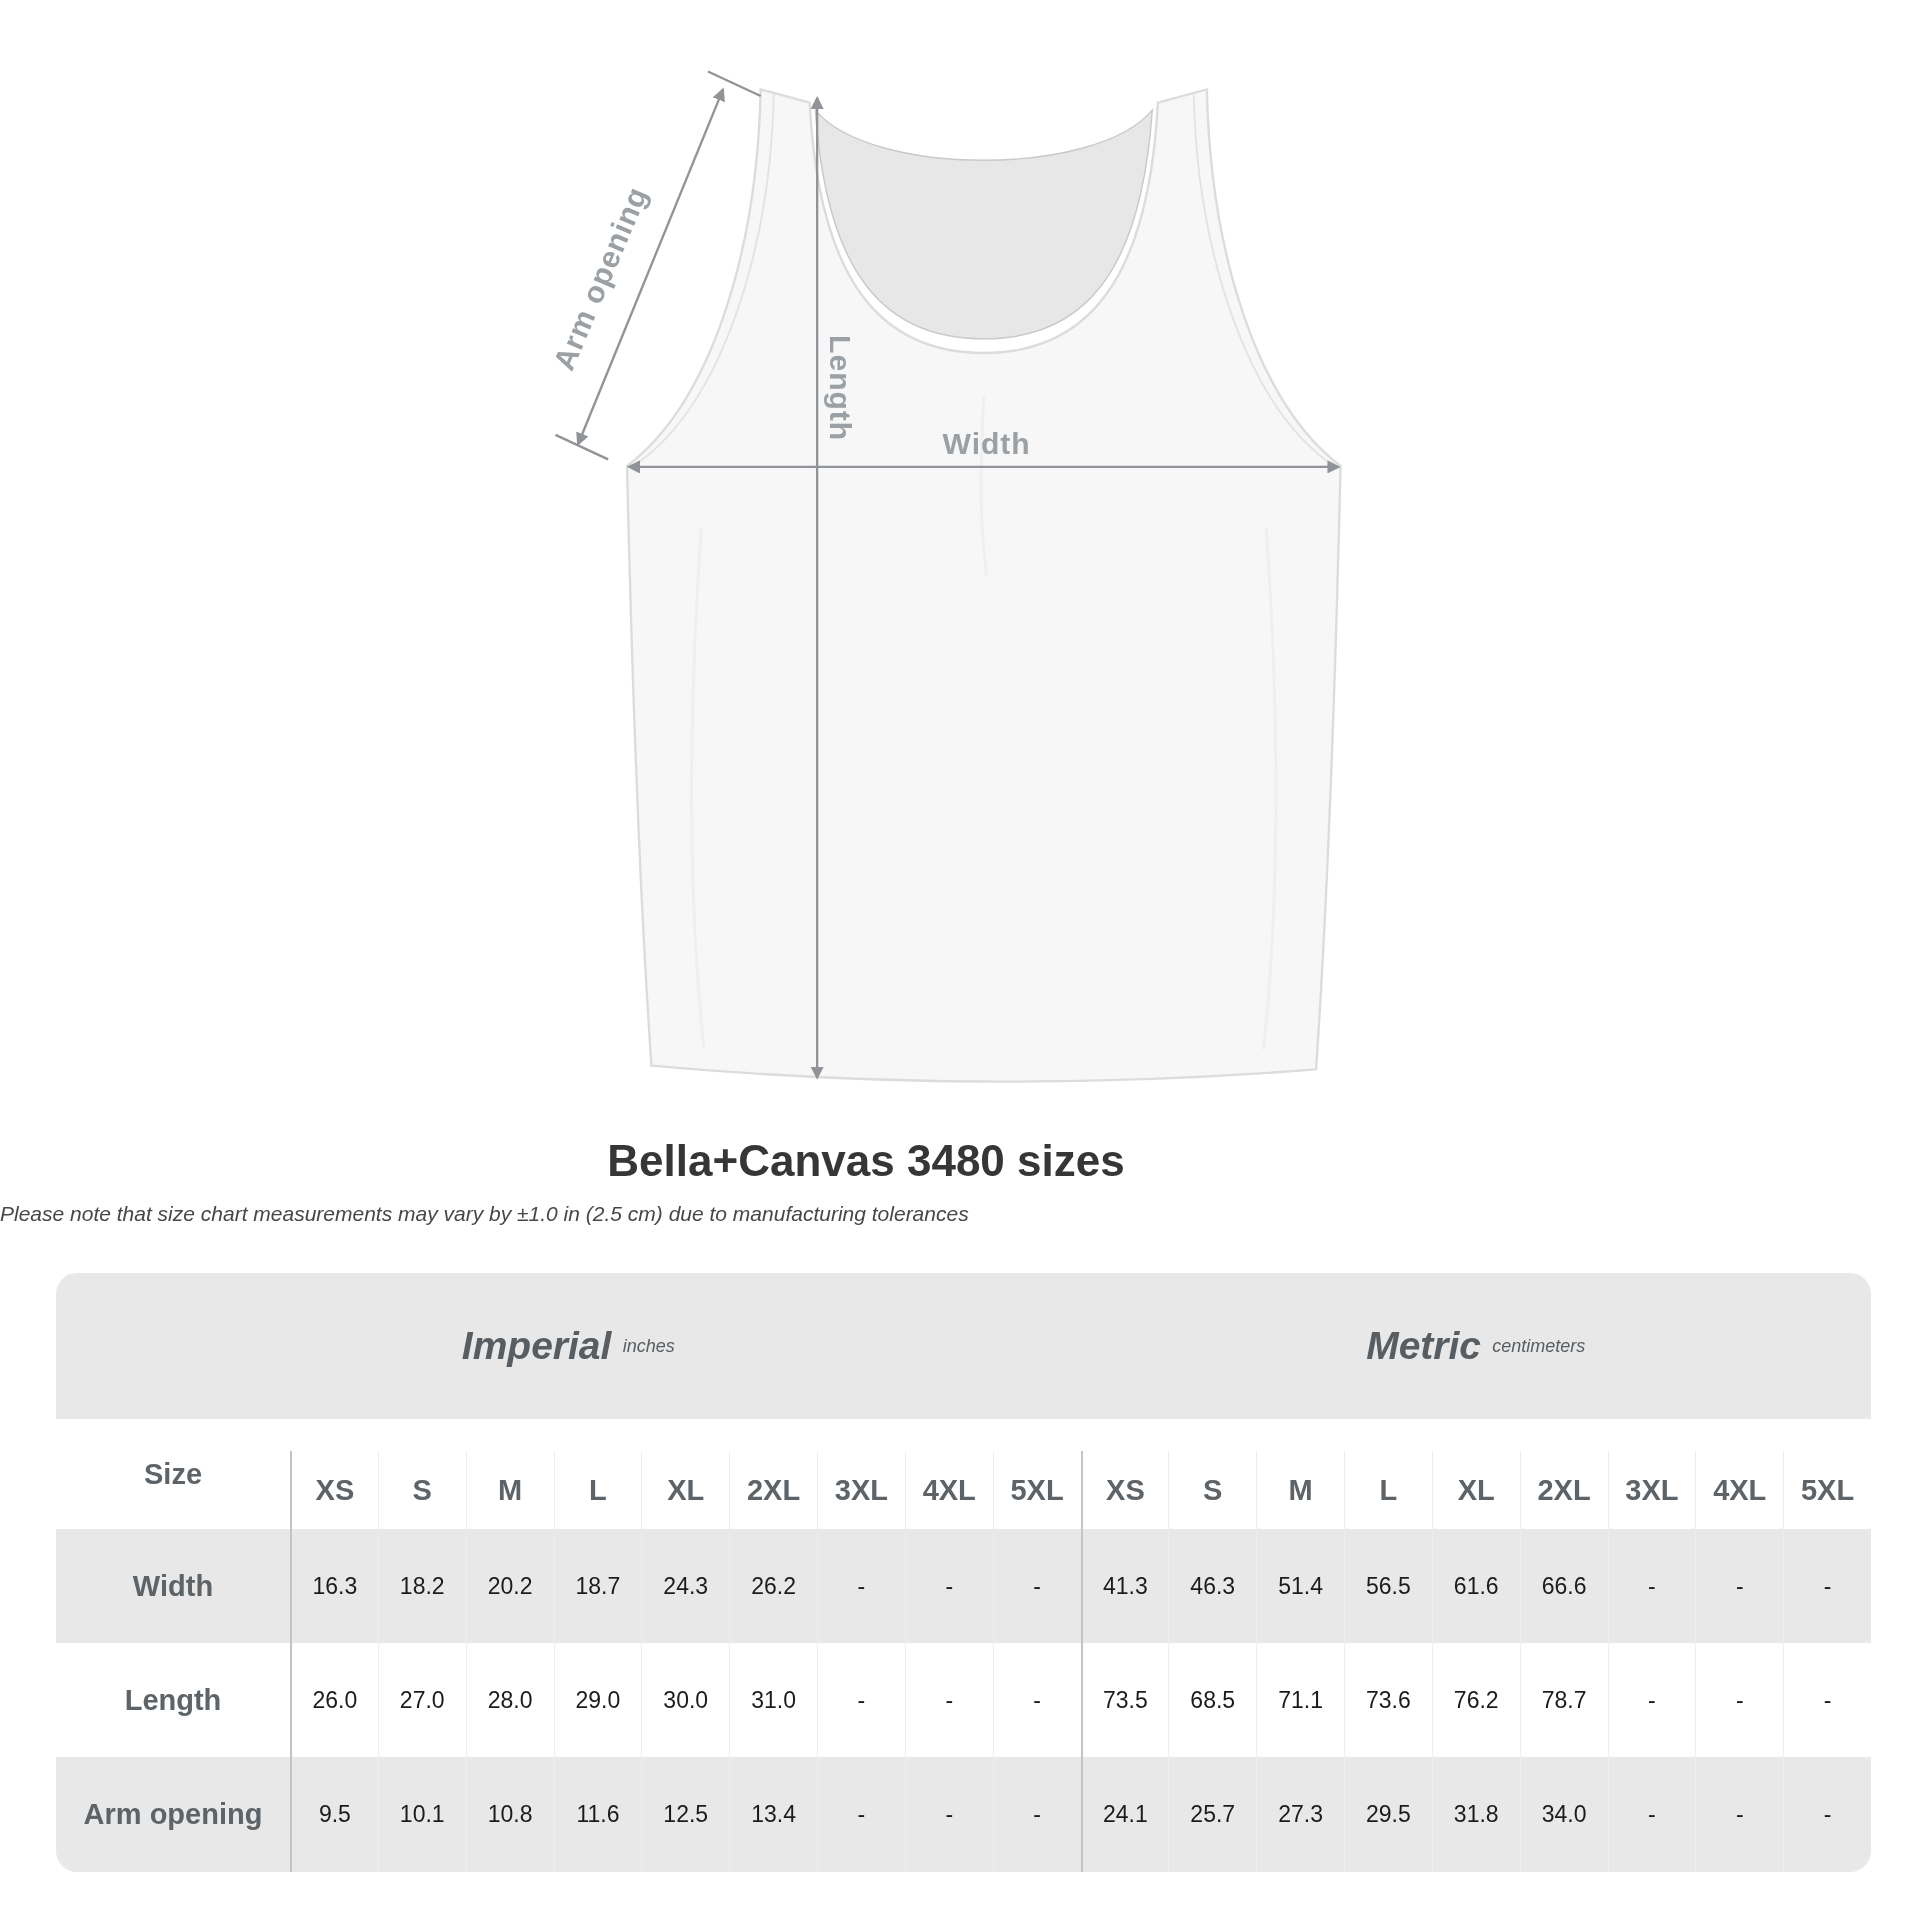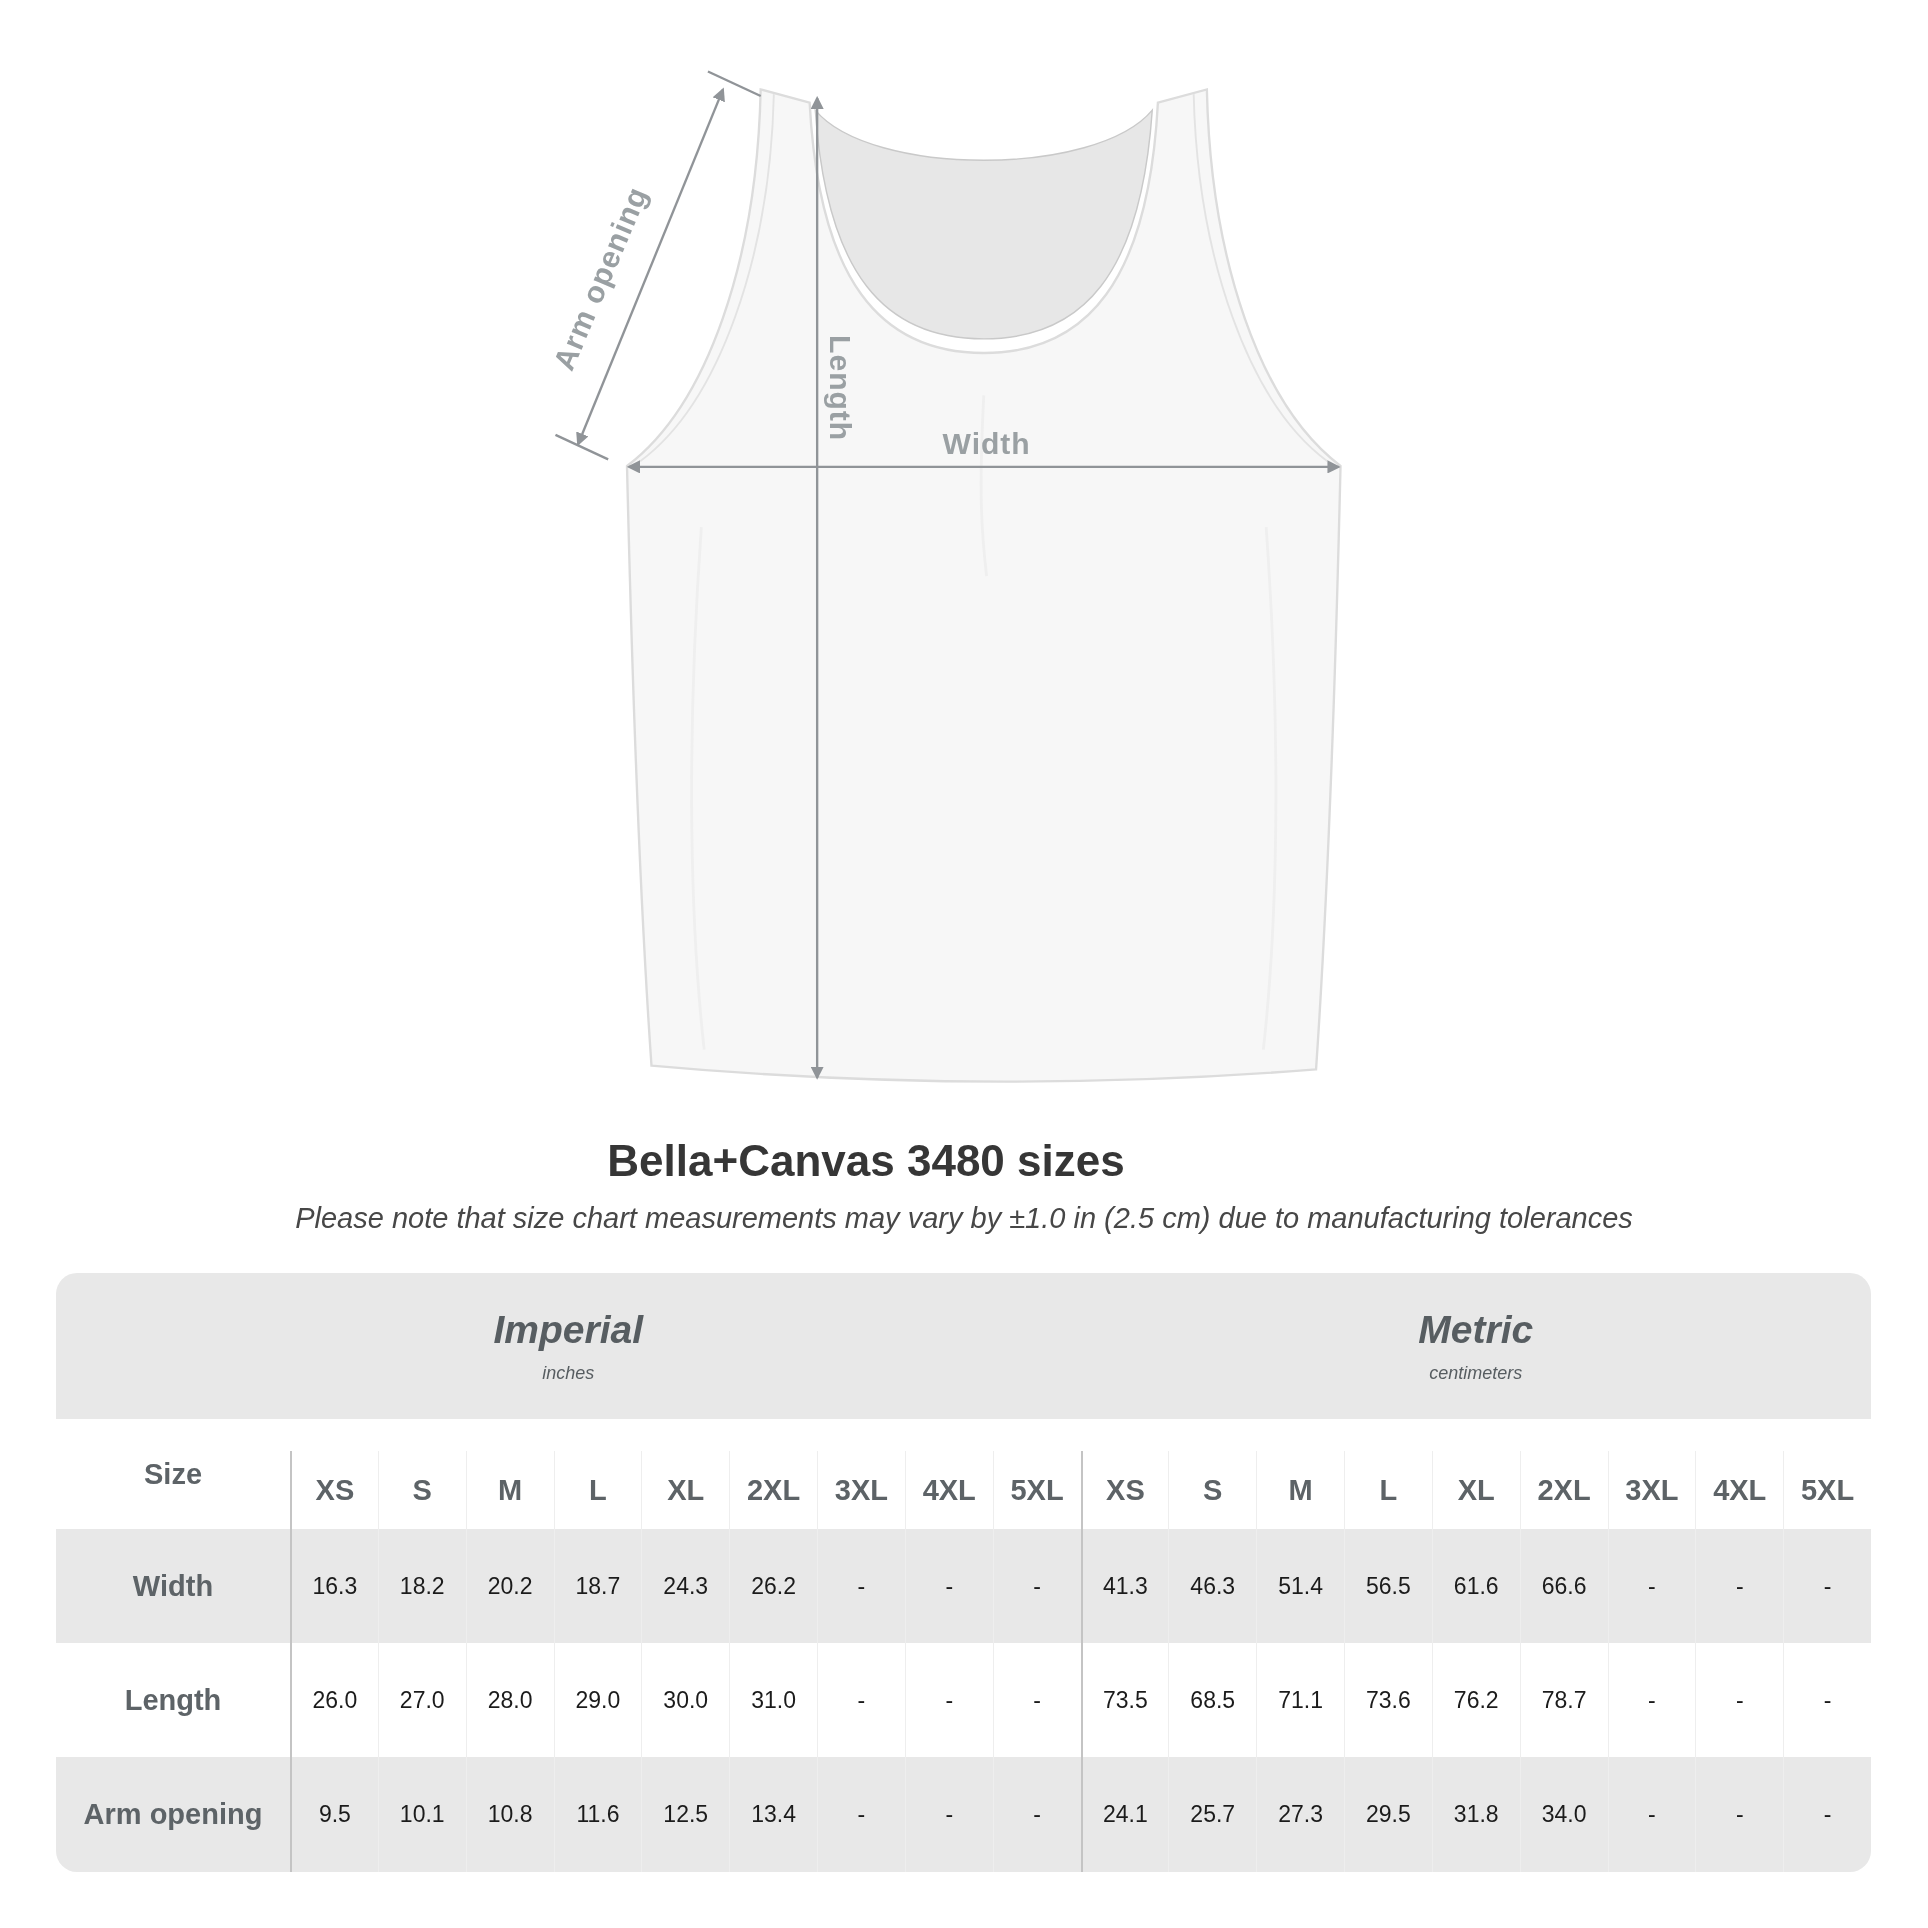"Please note that size chart" .subtitle { font-size: 29px -> 21px; text-align: center -> left }
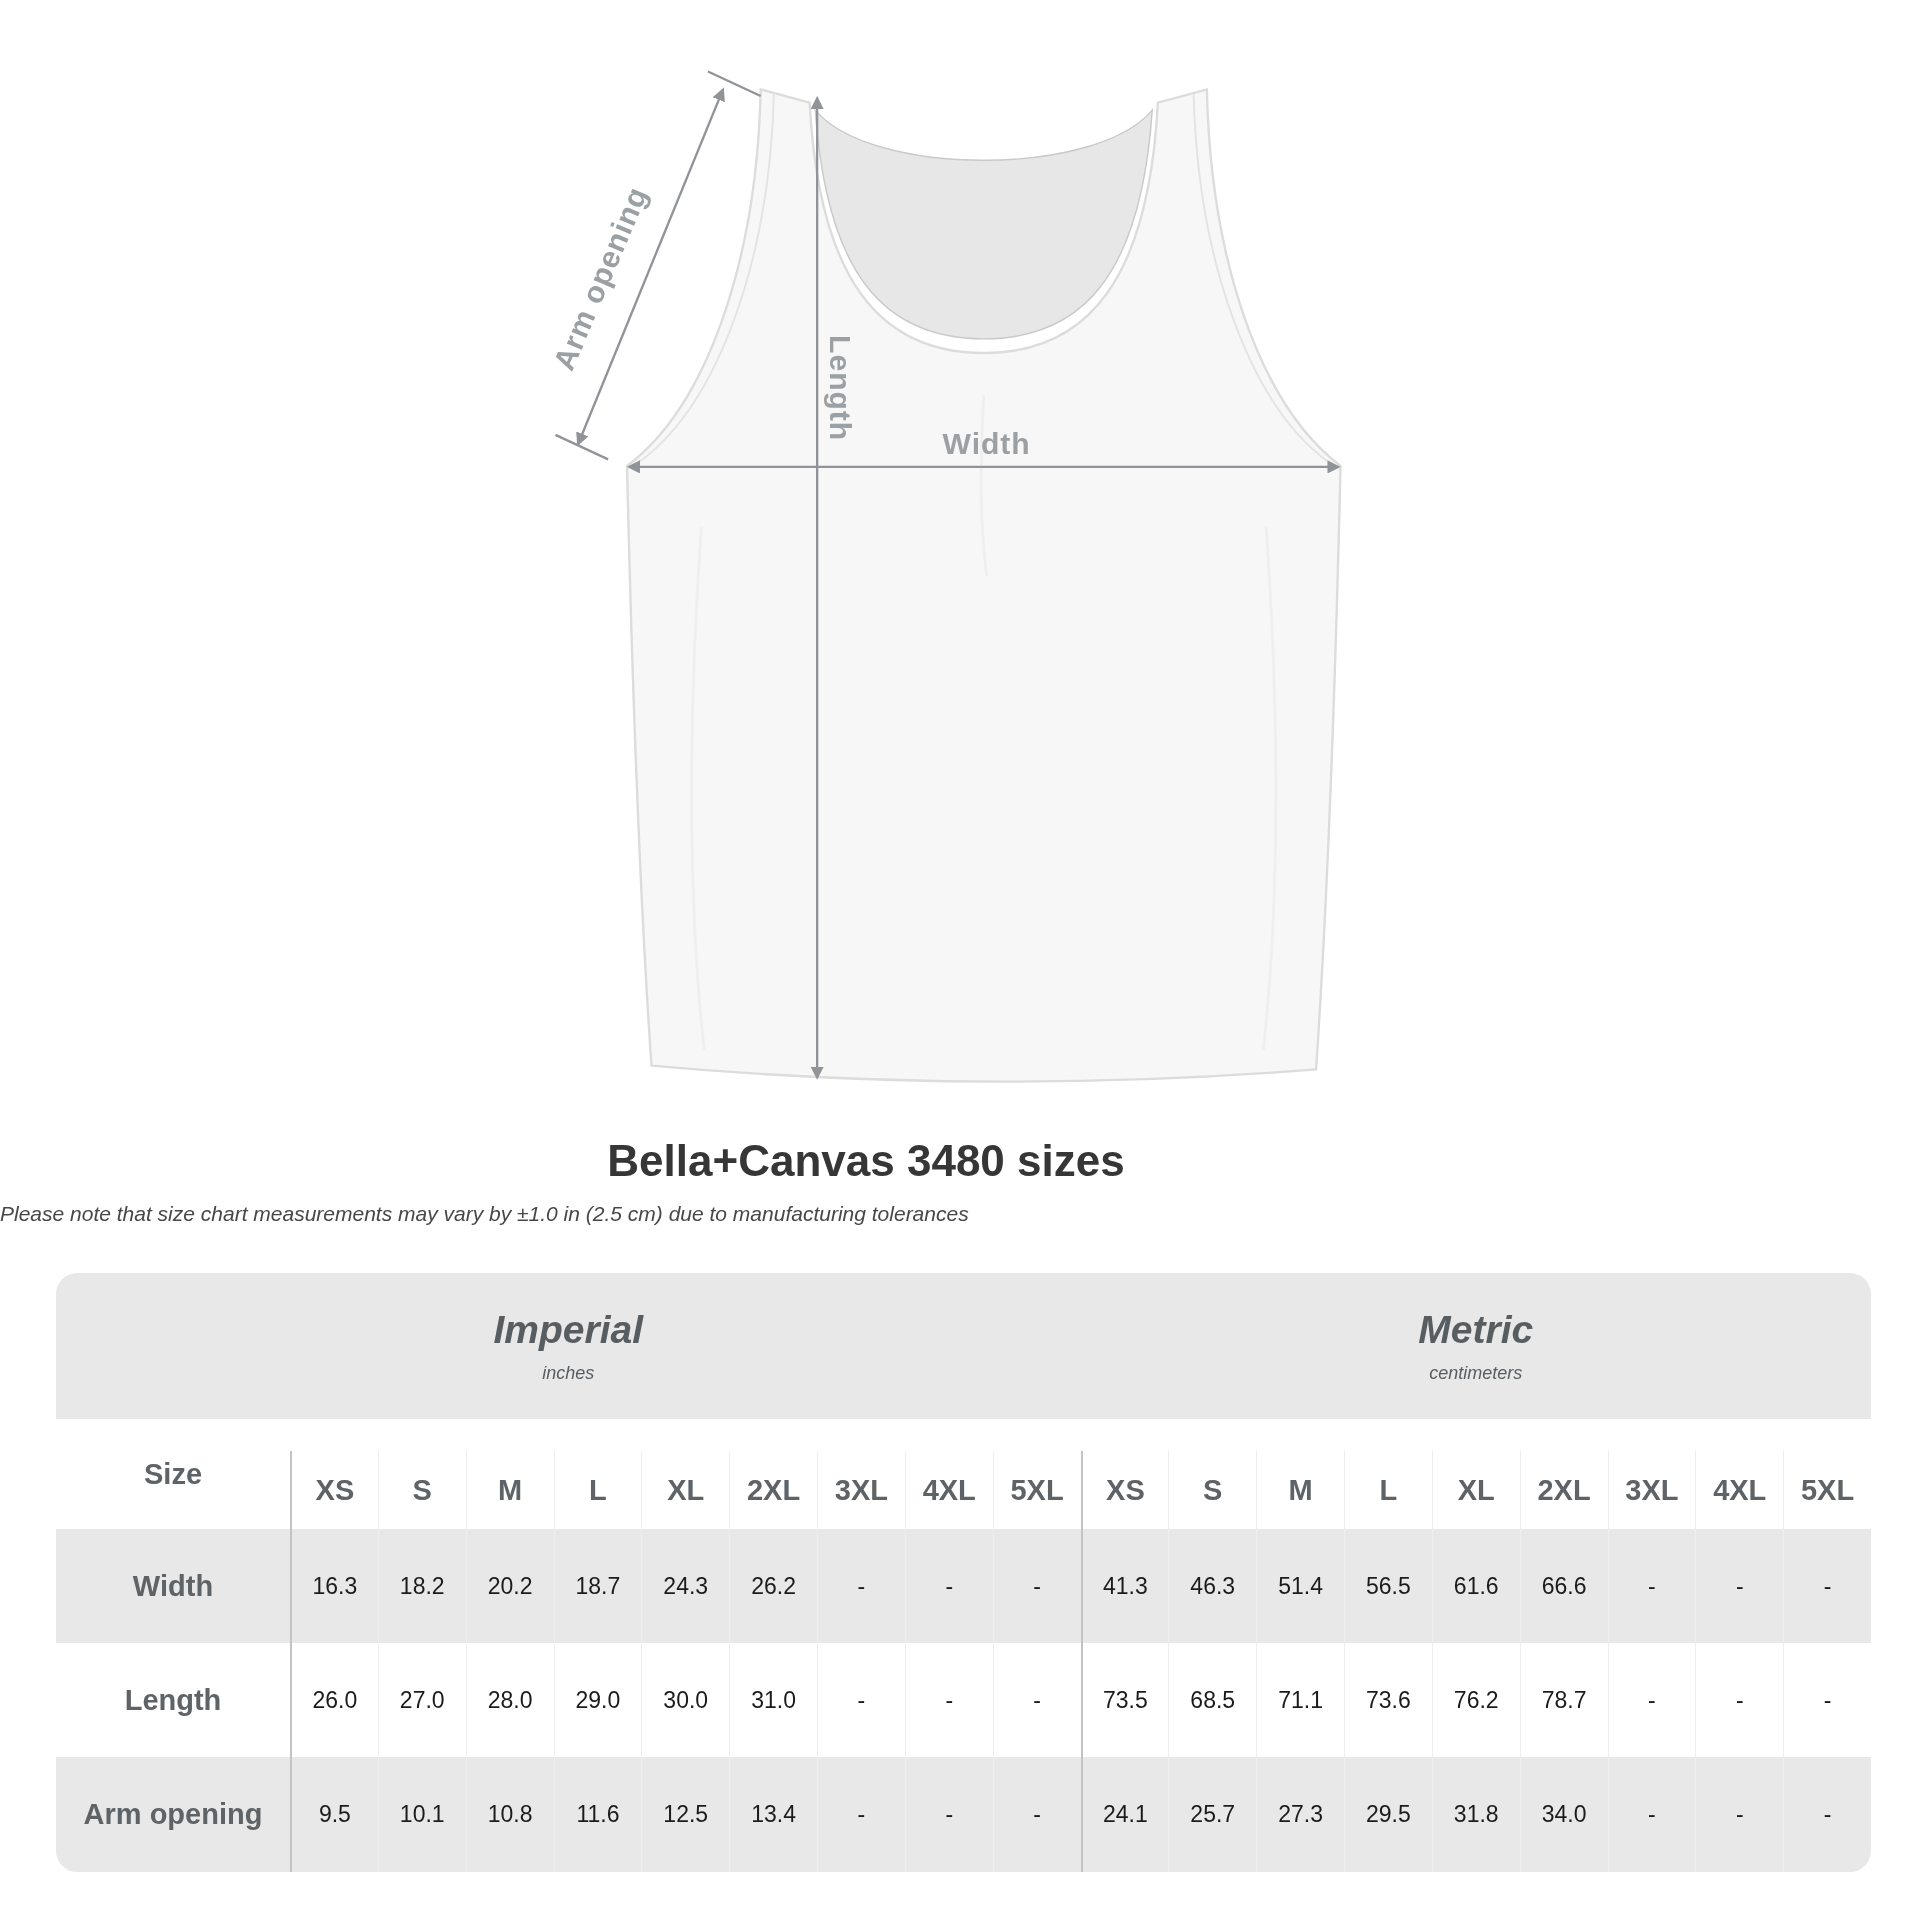"Imperial" .band { flex-direction: column -> row }
